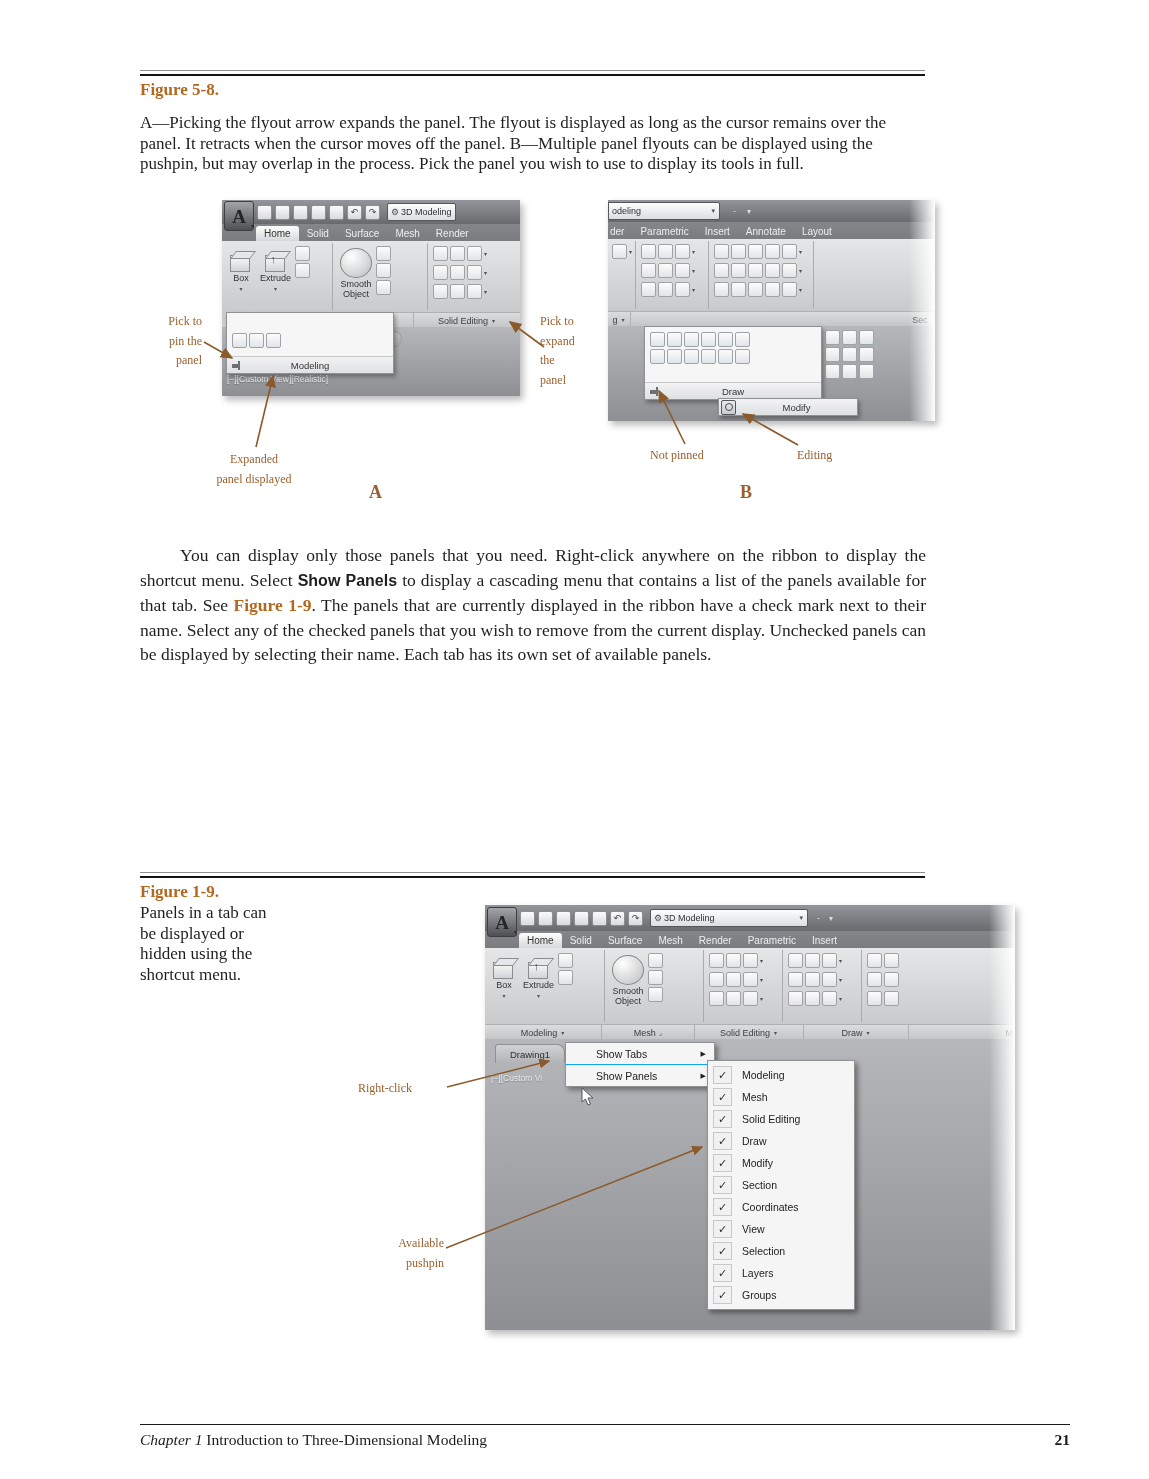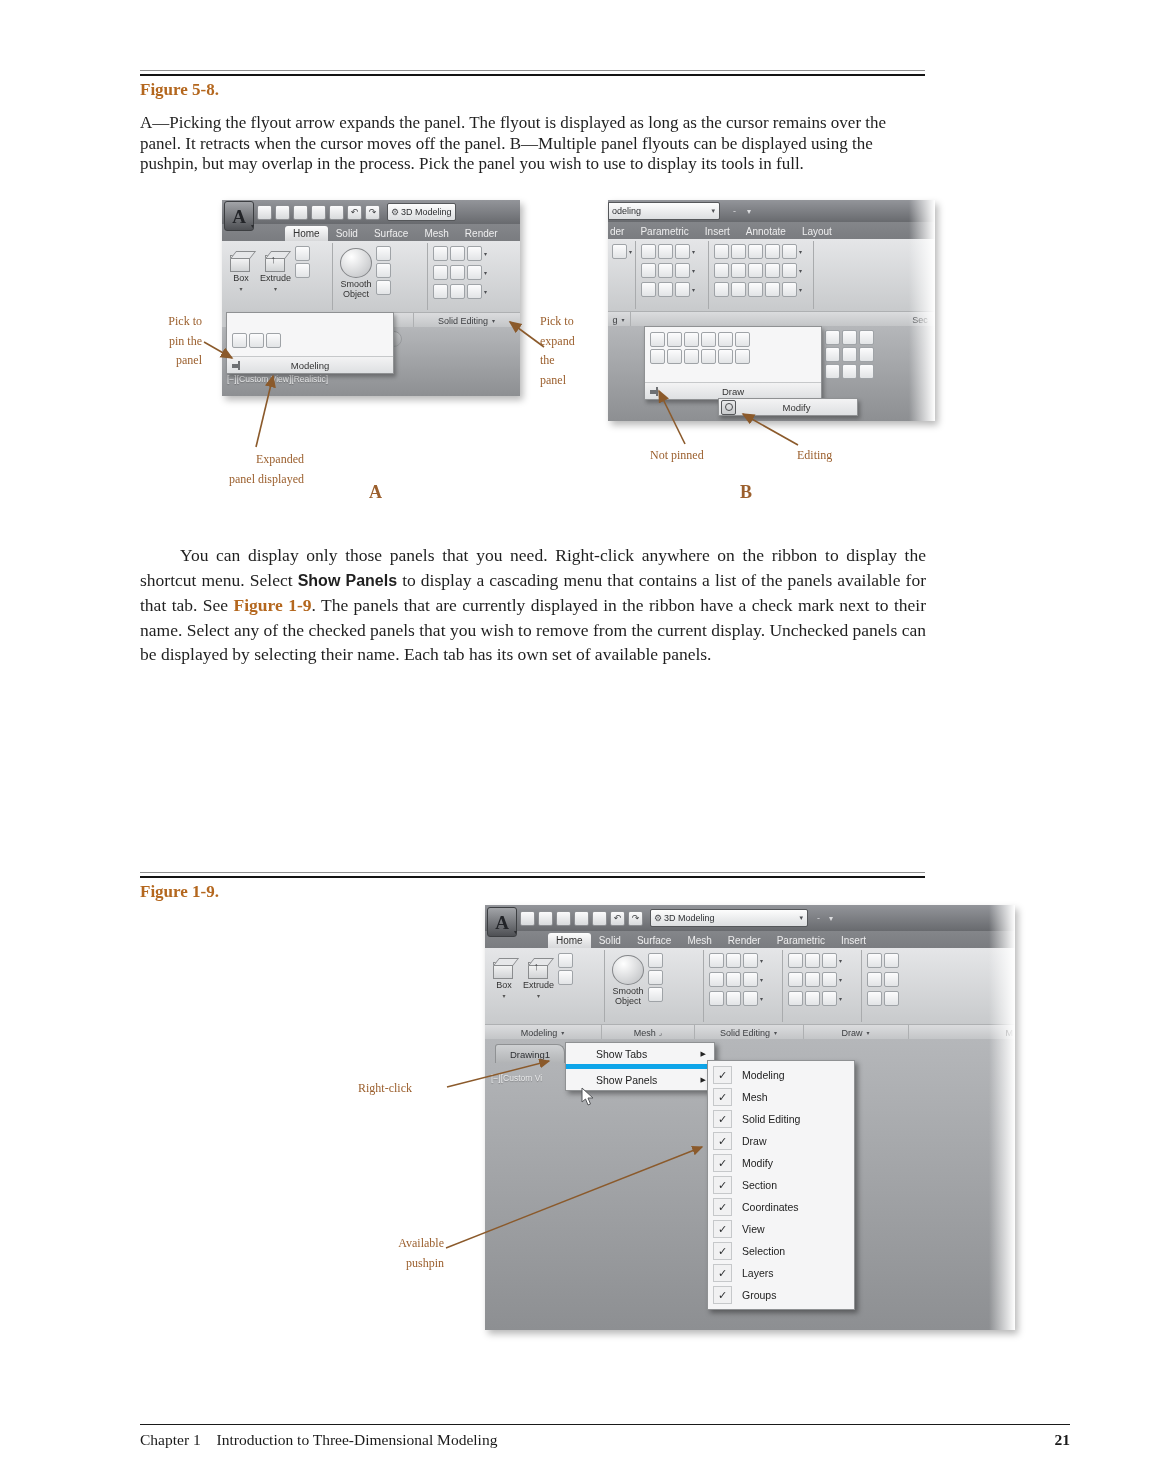"Home" .tab.active { margin-left: 29px -> none }
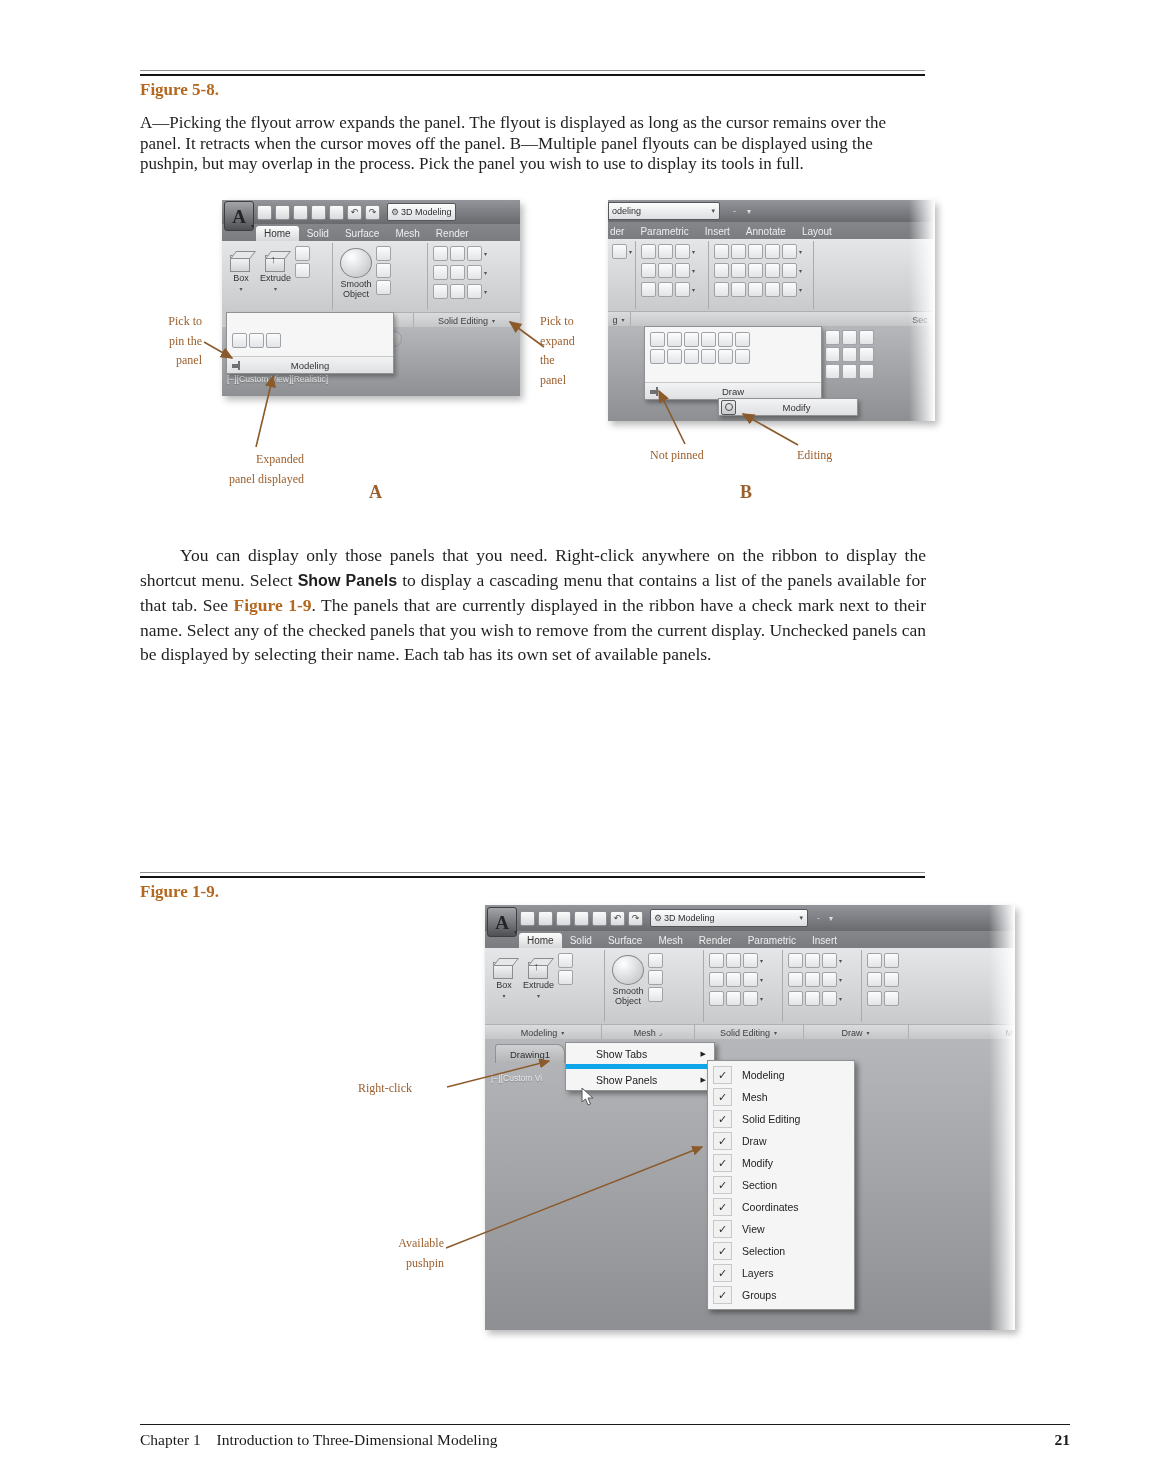"Expanded" div.ann { left: 164px -> 184px; text-align: right -> none }
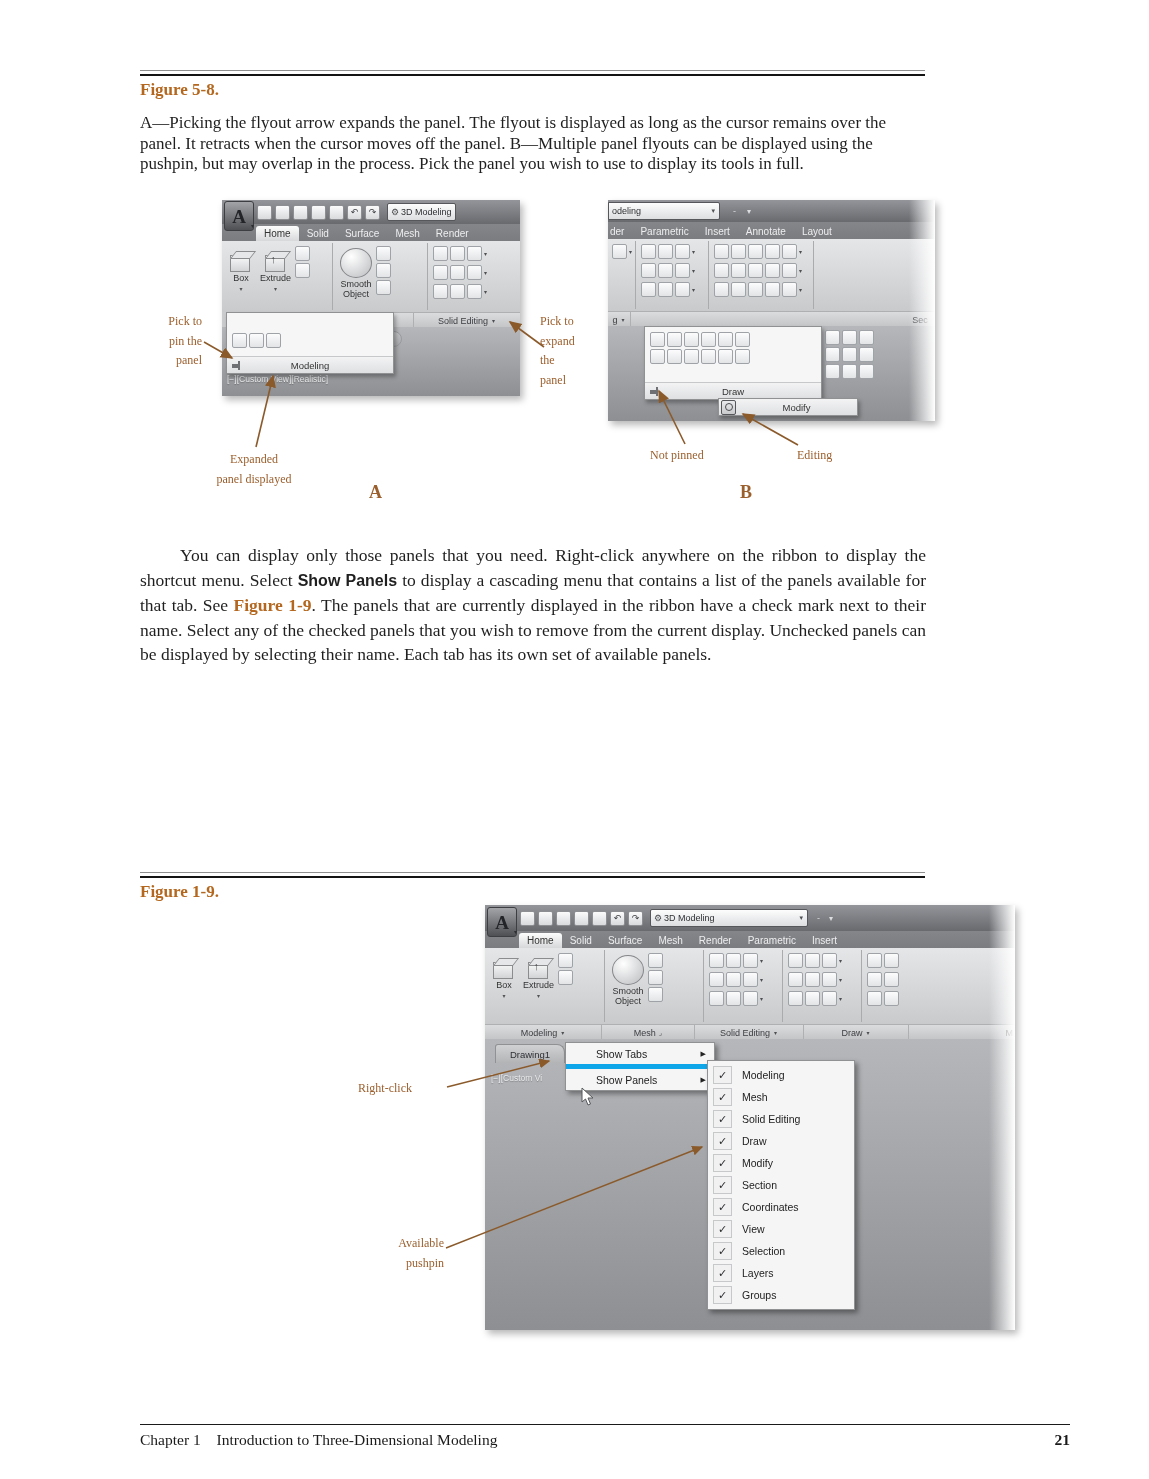"Panels in a tab can" div.caption { html: none -> <div>Panels in a tab can be displayed or hidden using the shortcut menu.</div> }
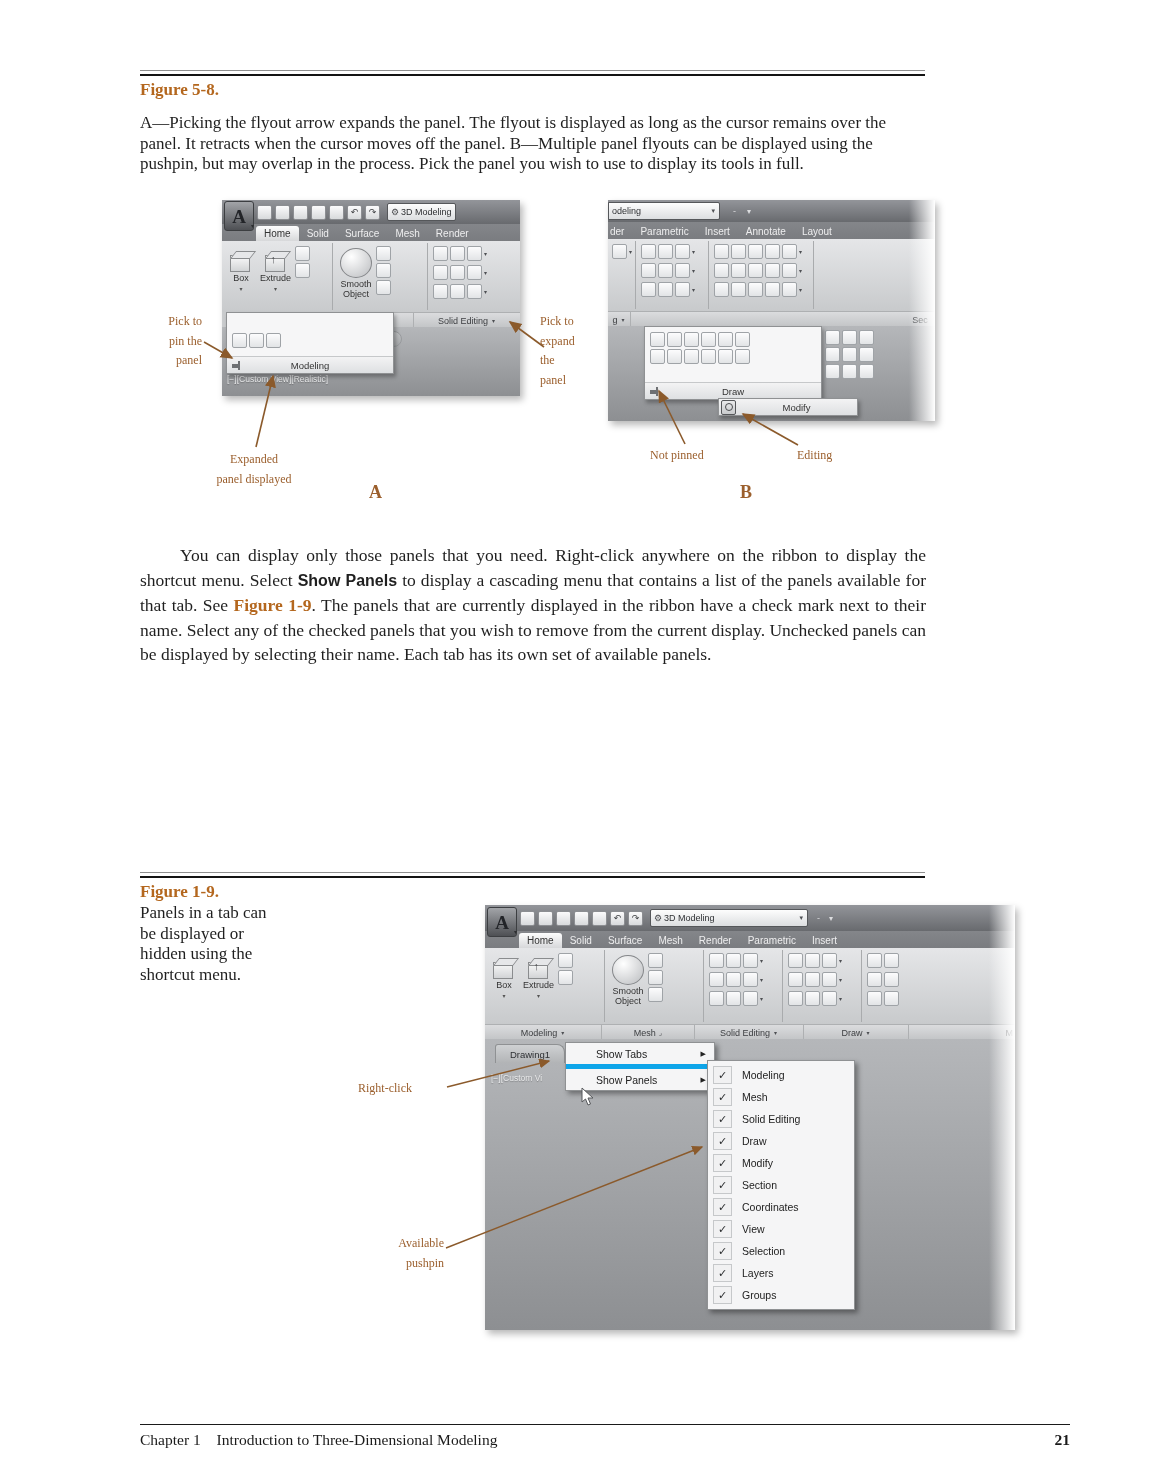"Show Tabs" .menurow { border-bottom: 5px solid #0ea5e9 -> 1px solid #0ea5e9 }
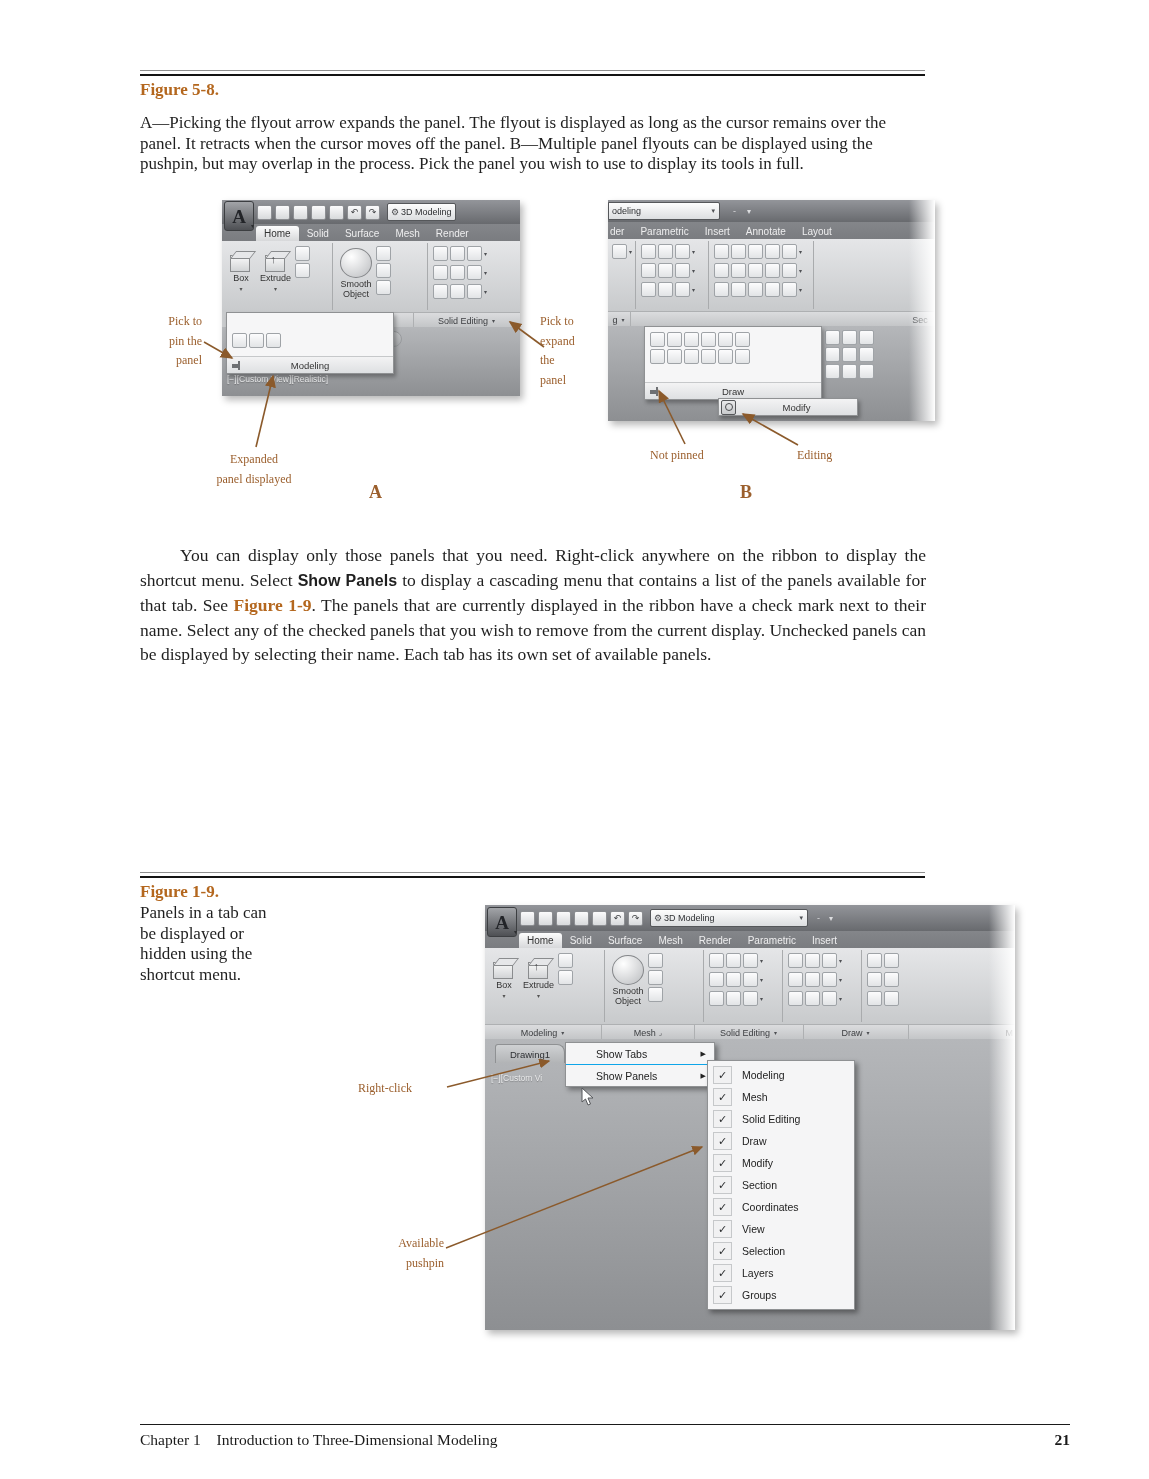"Chapter 1" .footer .chap { font-style: none -> italic; margin-right: 12px -> 0 }
